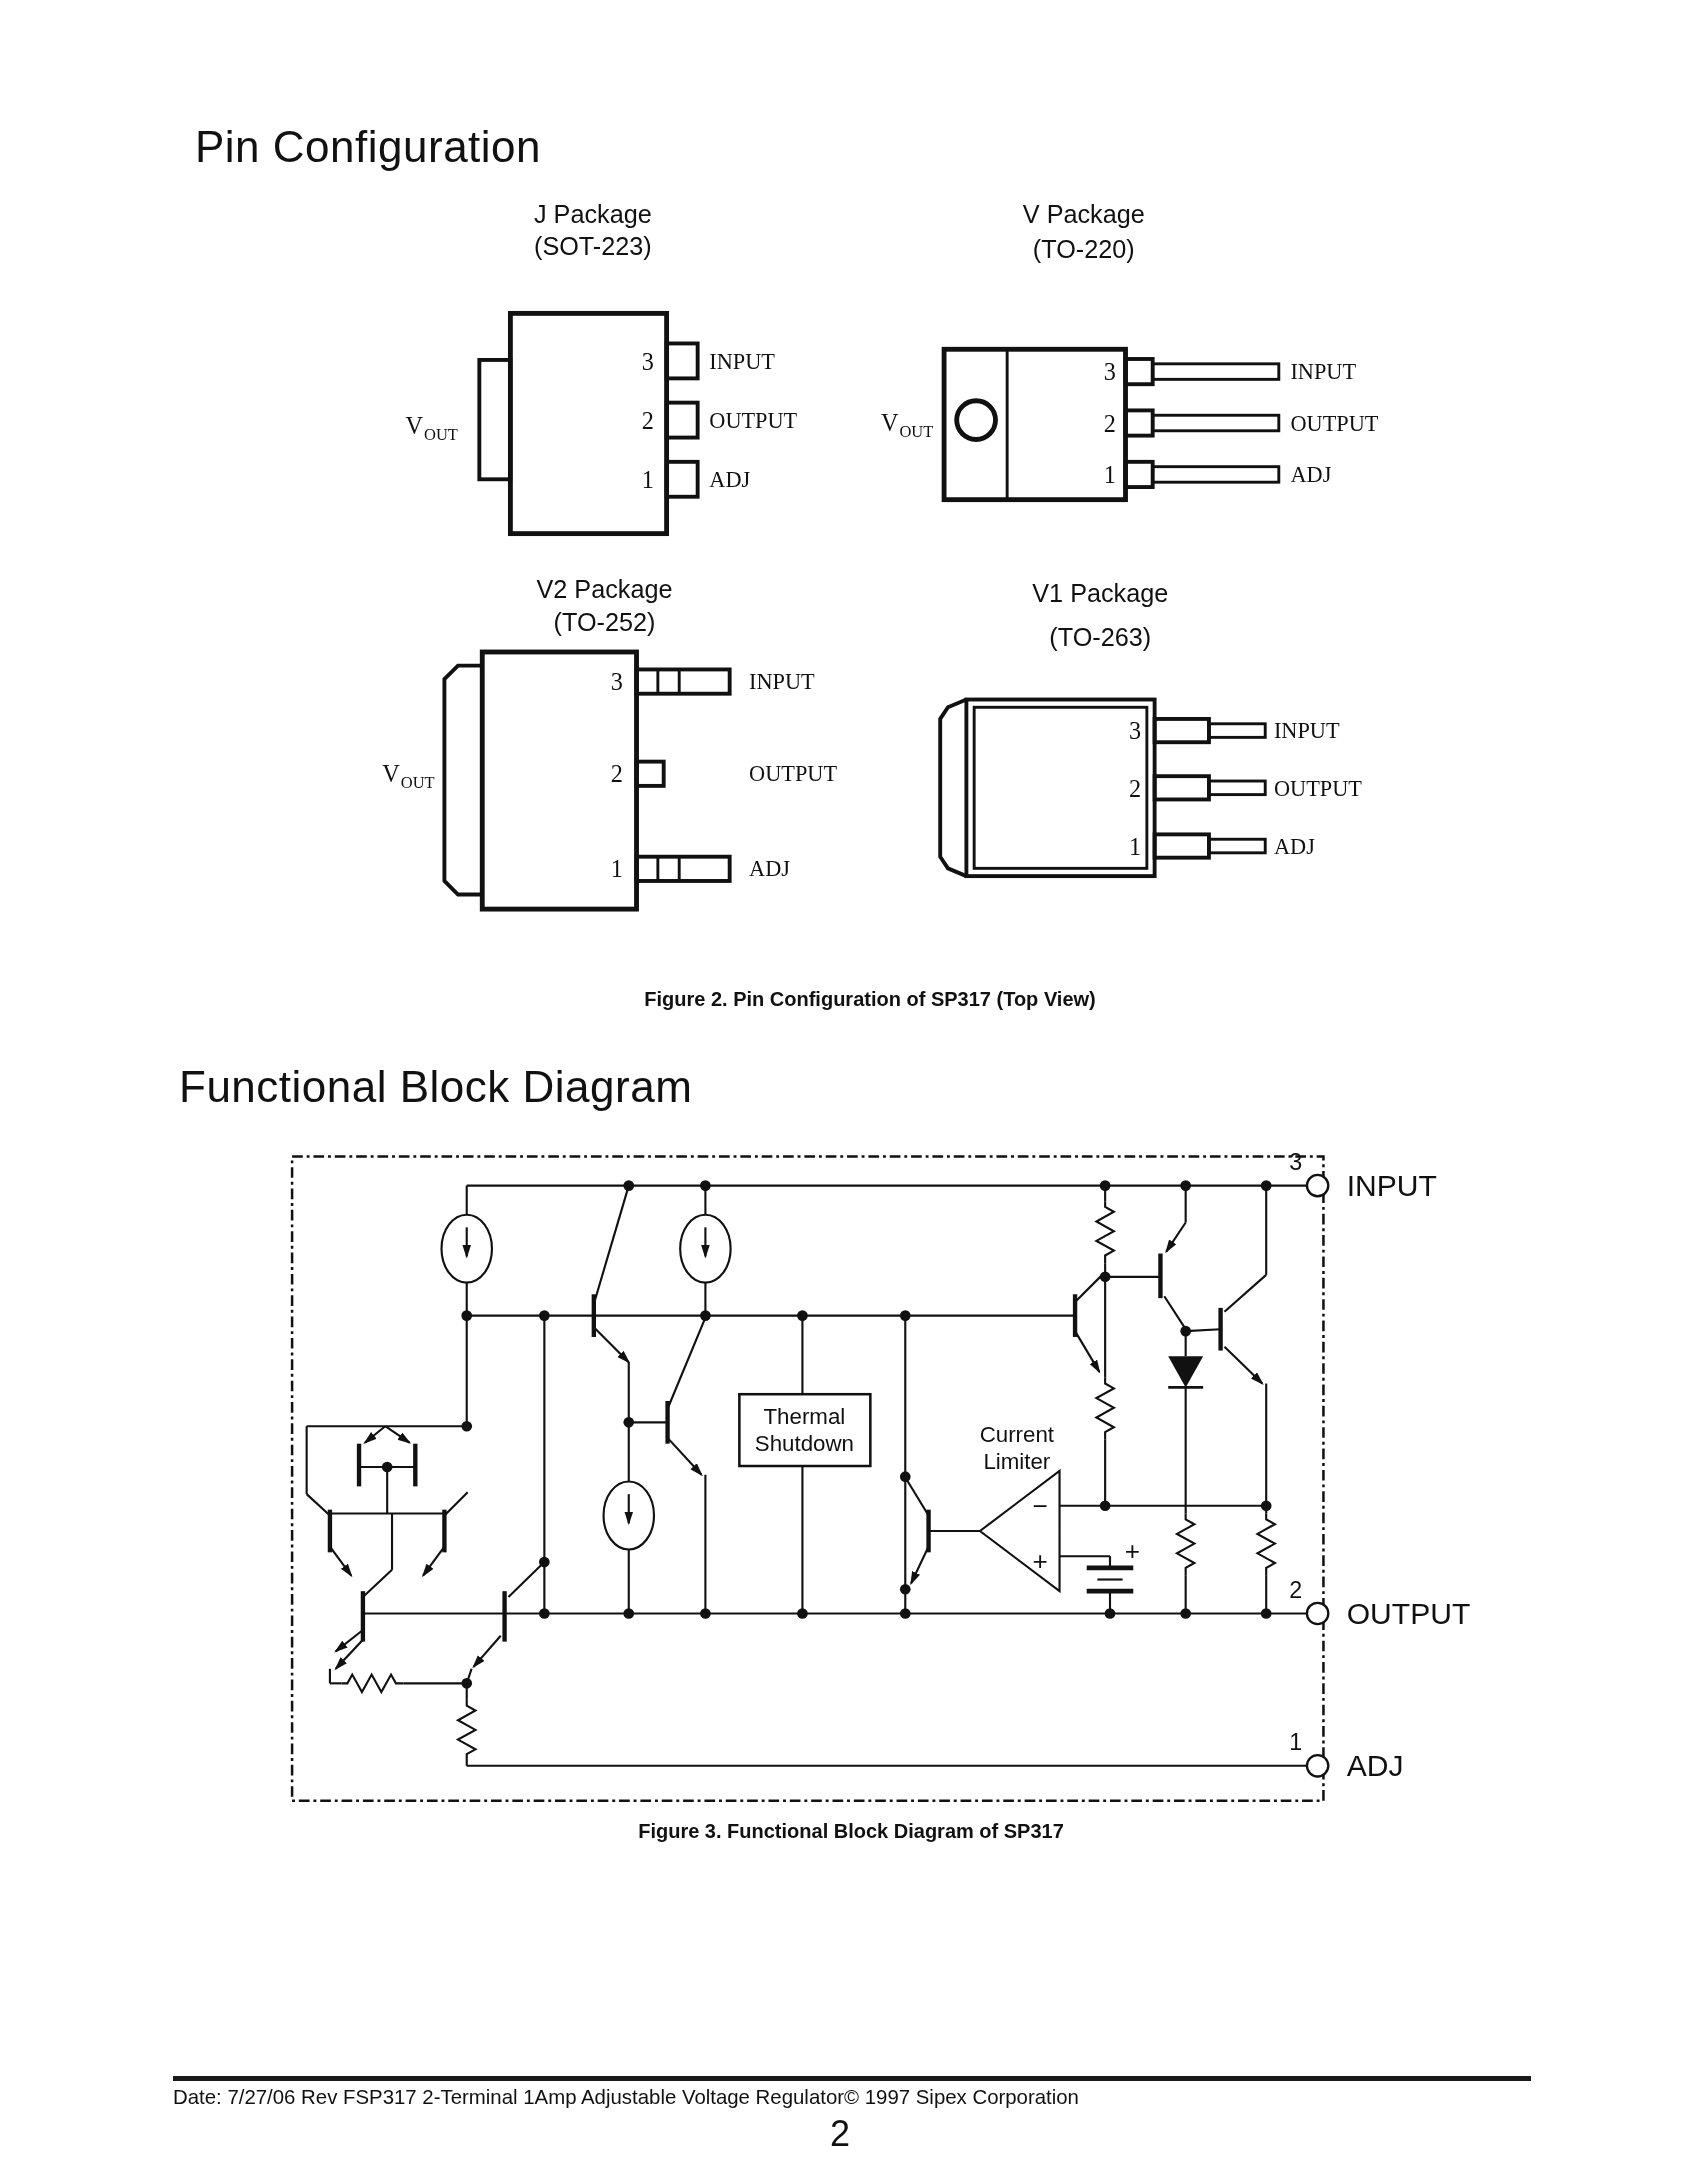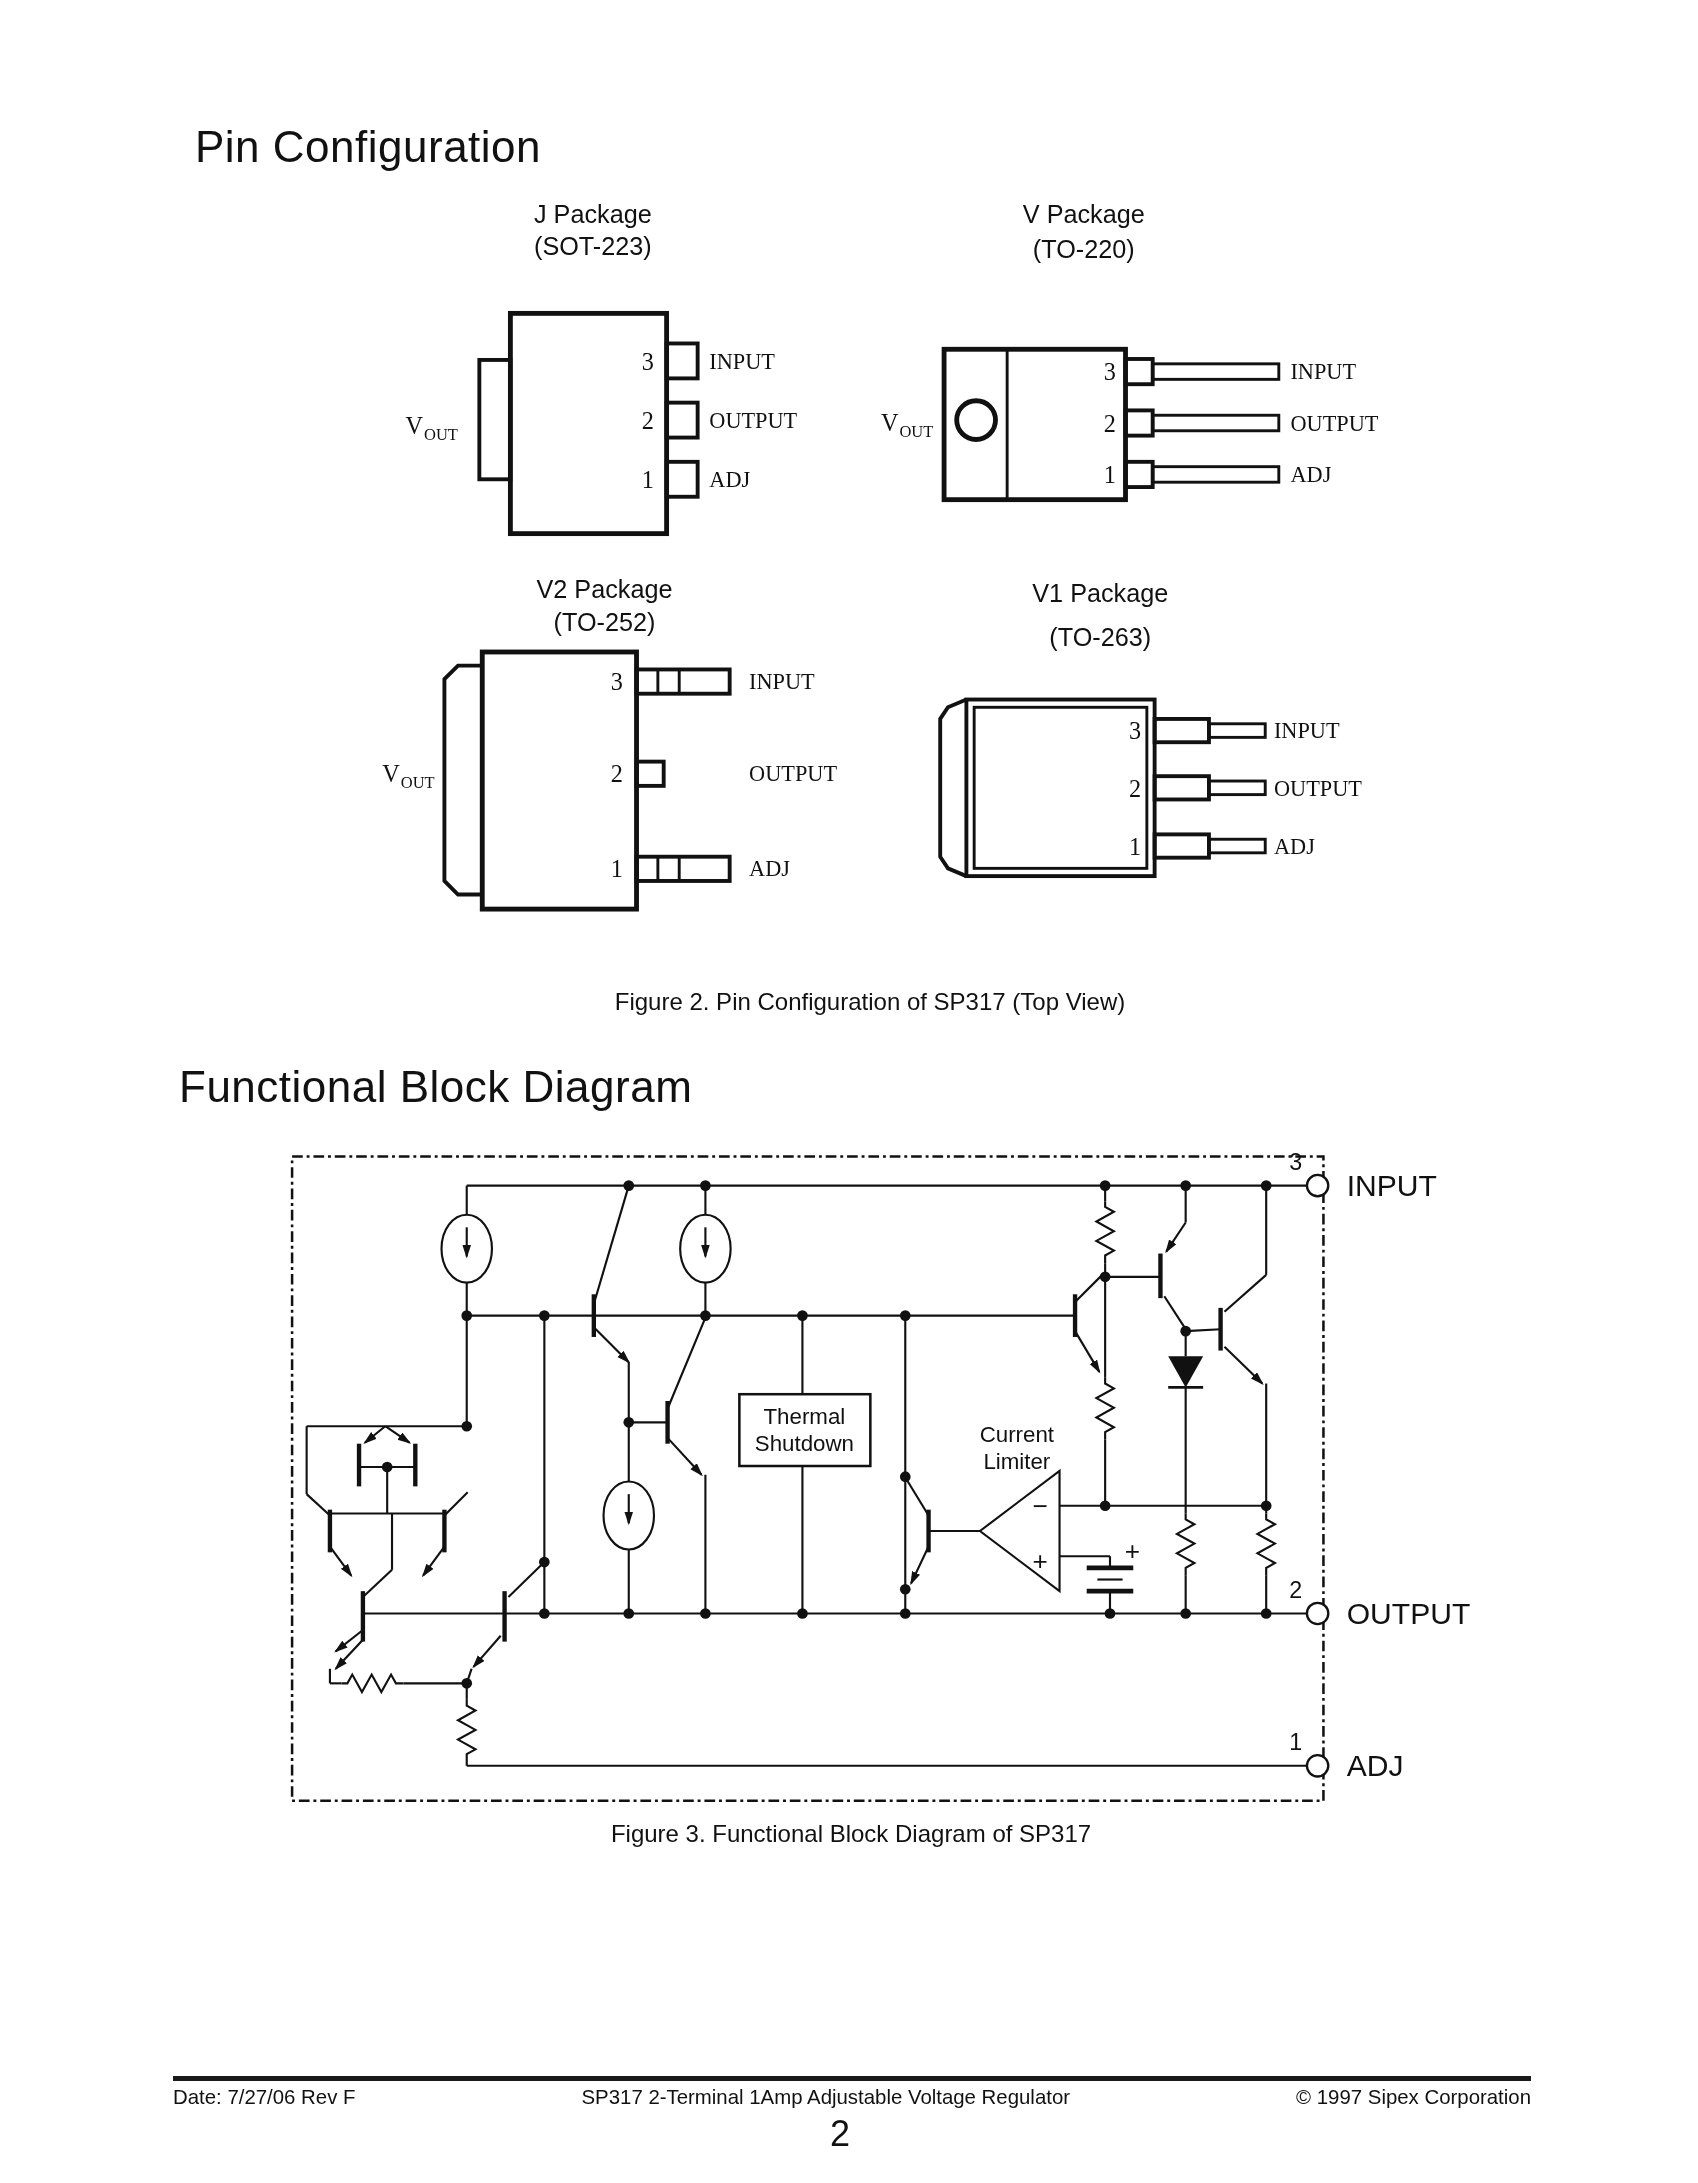"Figure 2. Pin Configuration of" .caption { font-size: 24px -> 20px; font-weight: none -> bold }
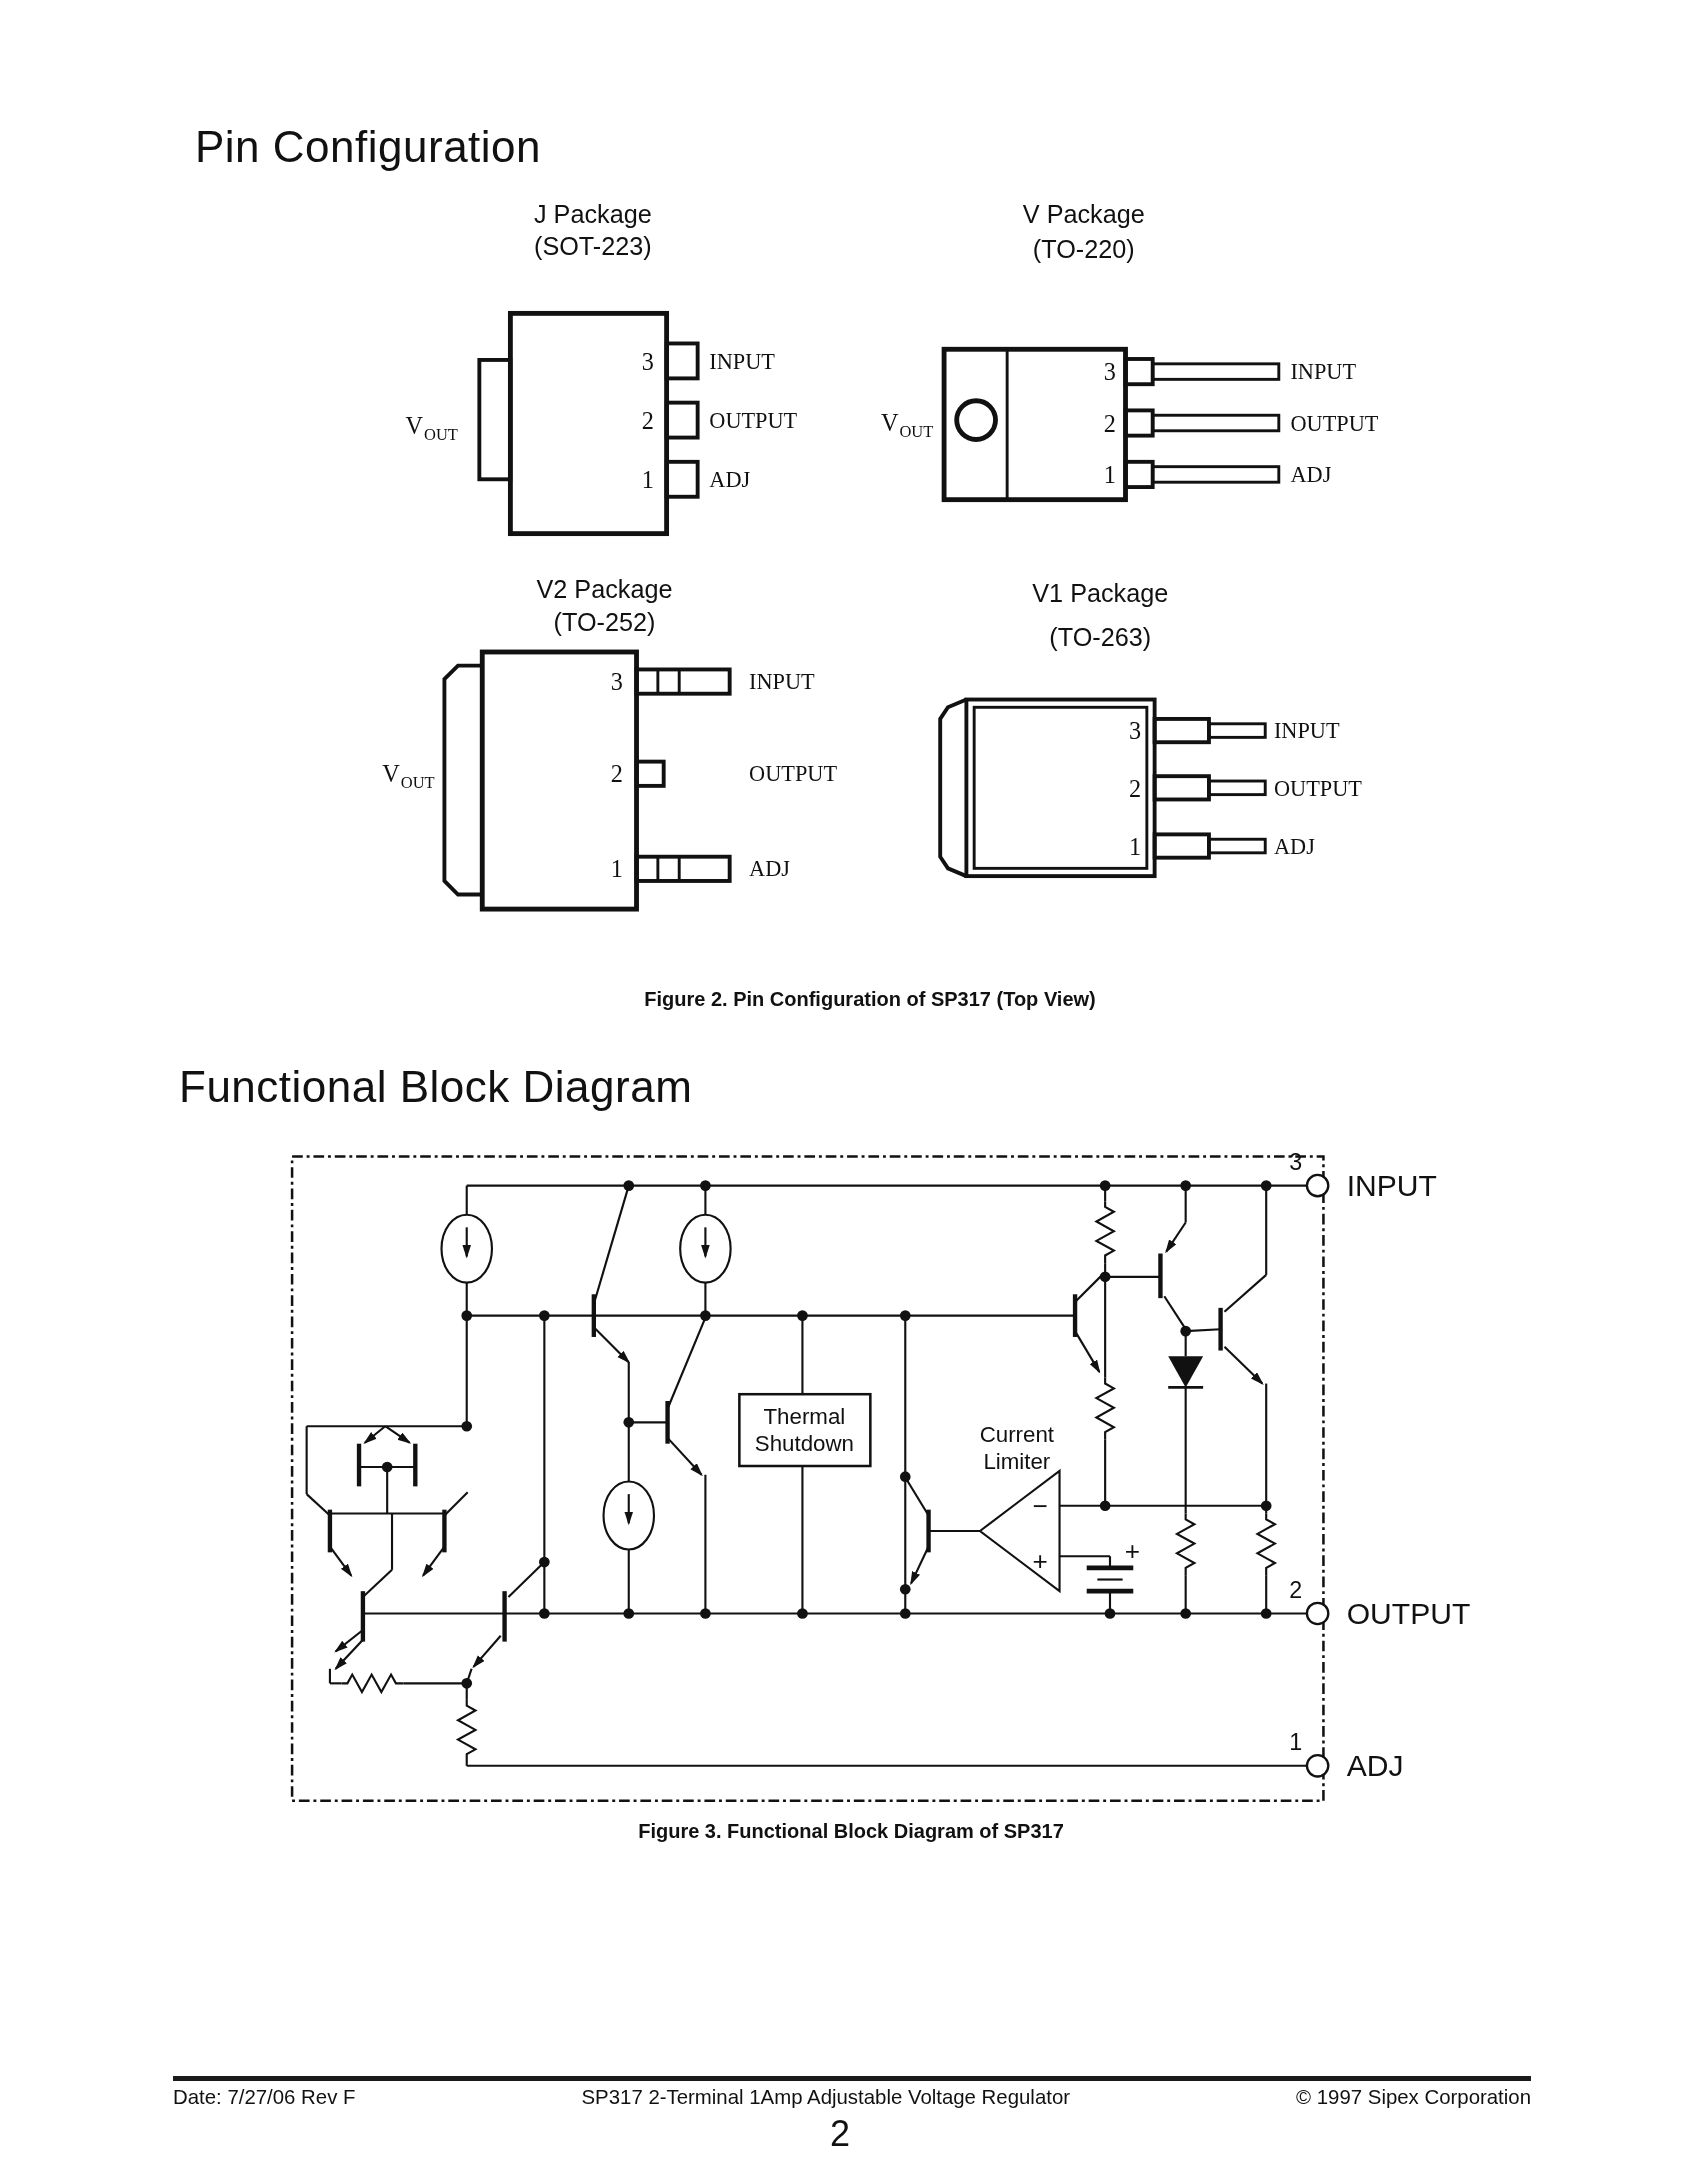"Date: 7/27/06 Rev F" .footer-row { justify-content: space-between -> none }
